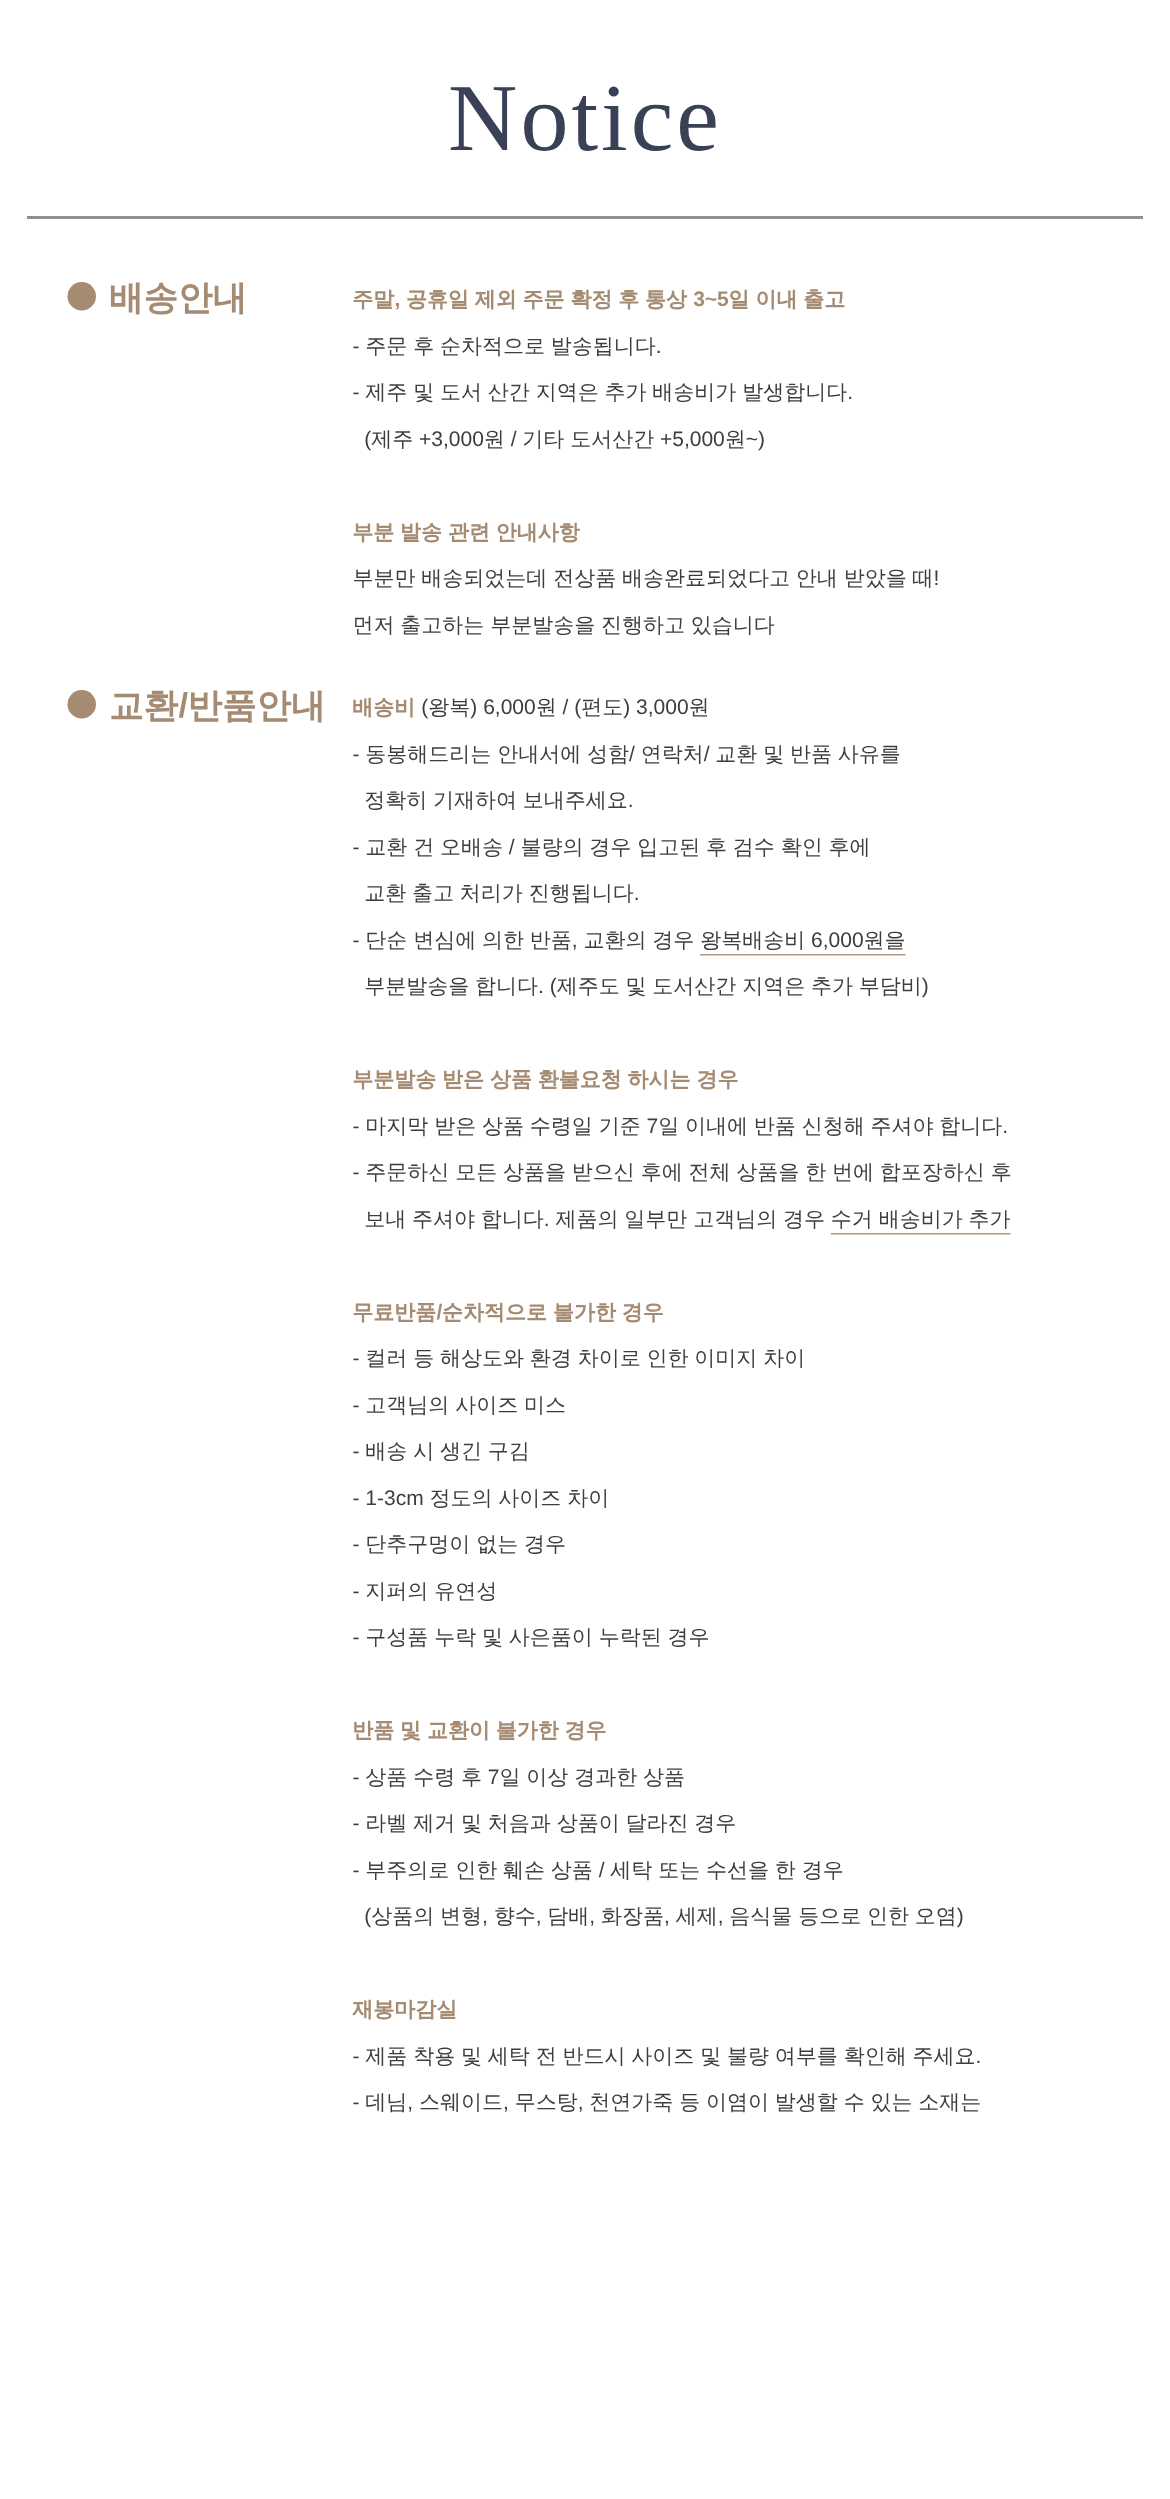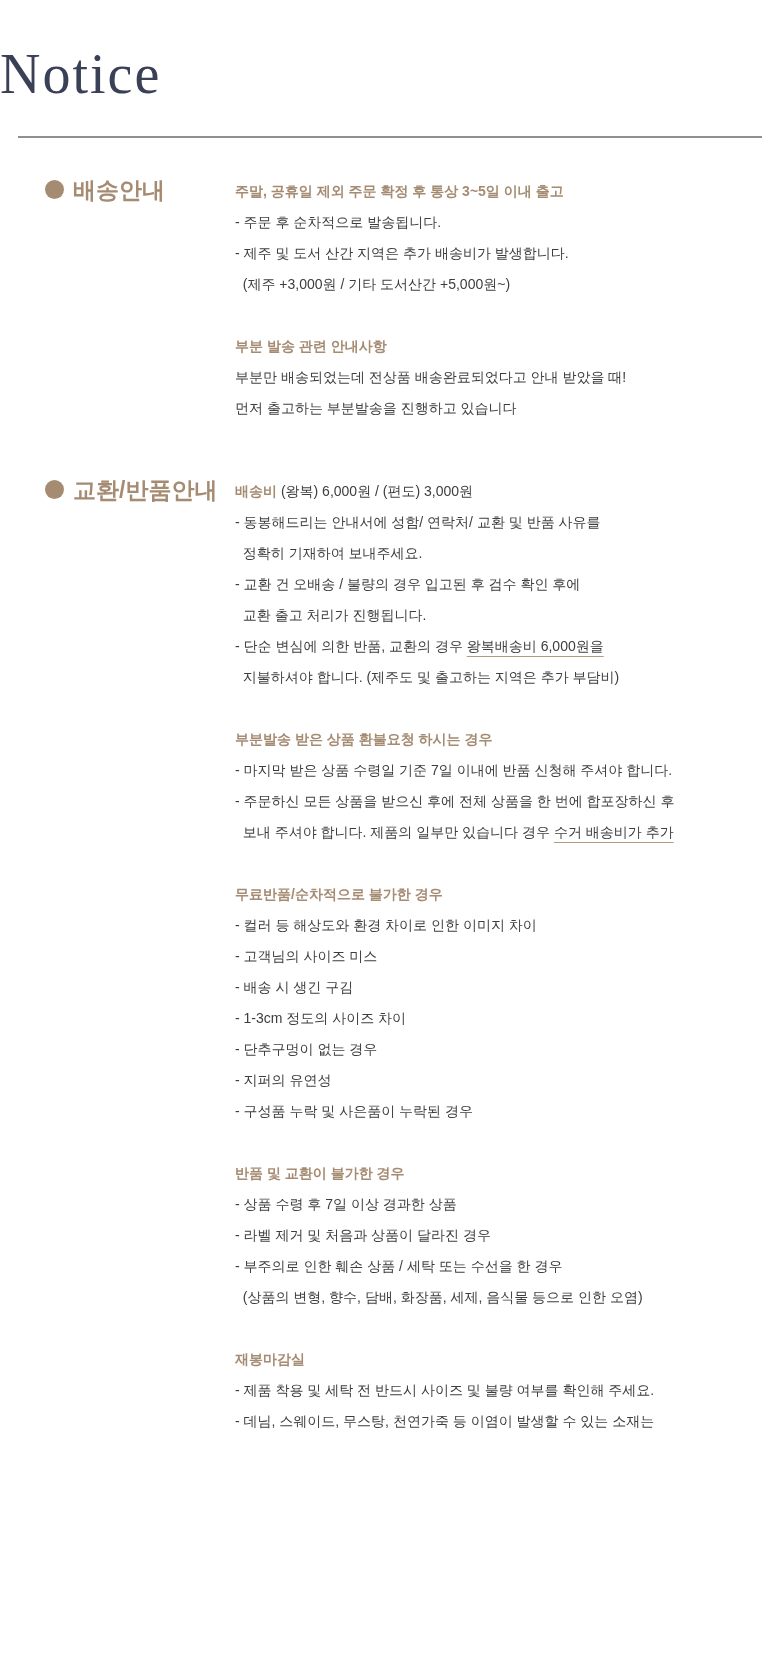"Notice" .page-title { font-size: 56px -> 64px; text-align: left -> center }
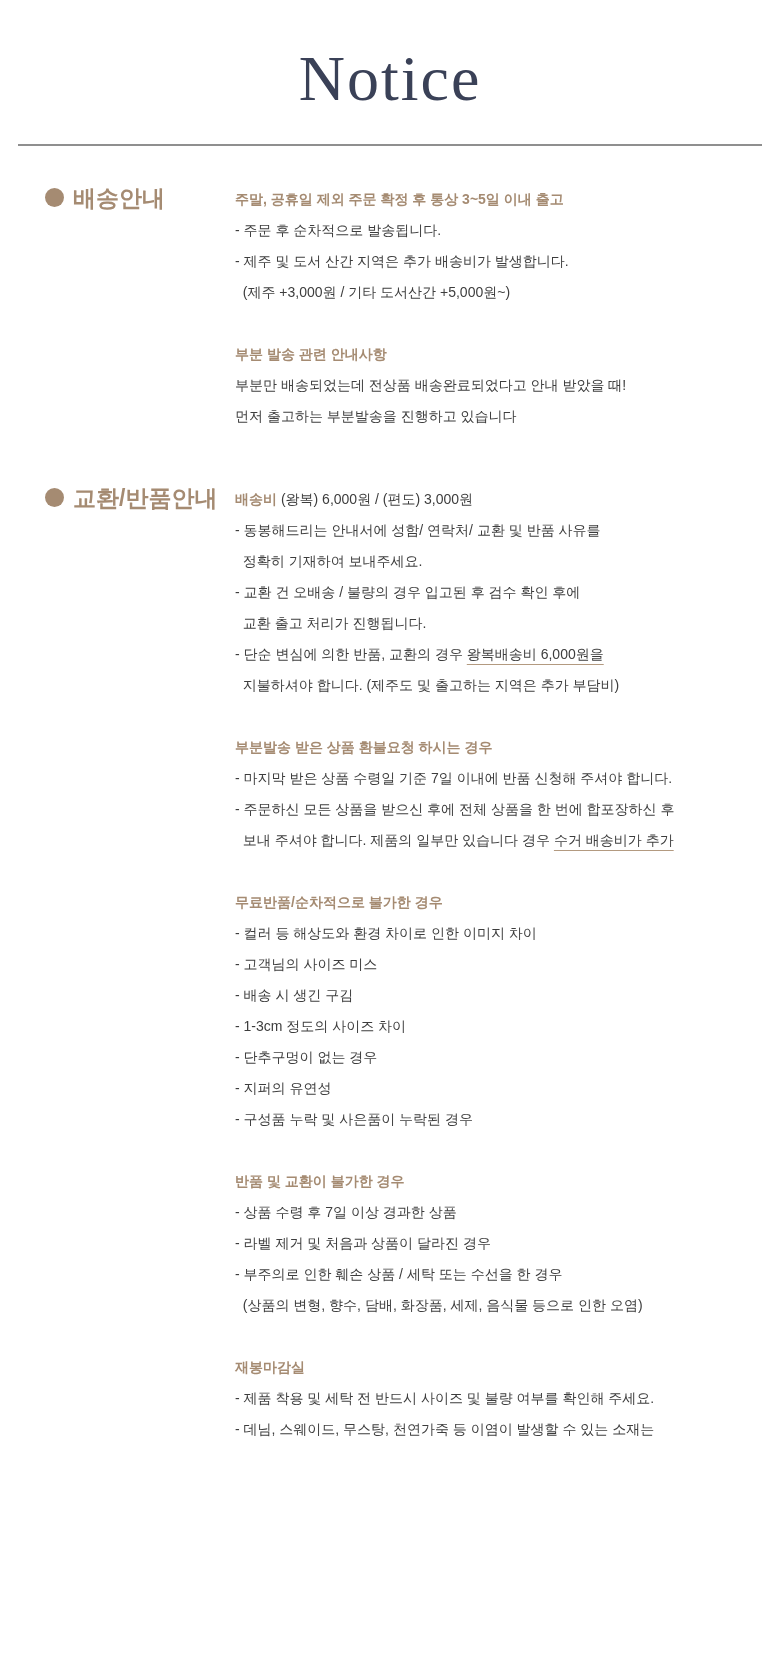"배송안내" .section-row { margin-bottom: 52px -> 24px }
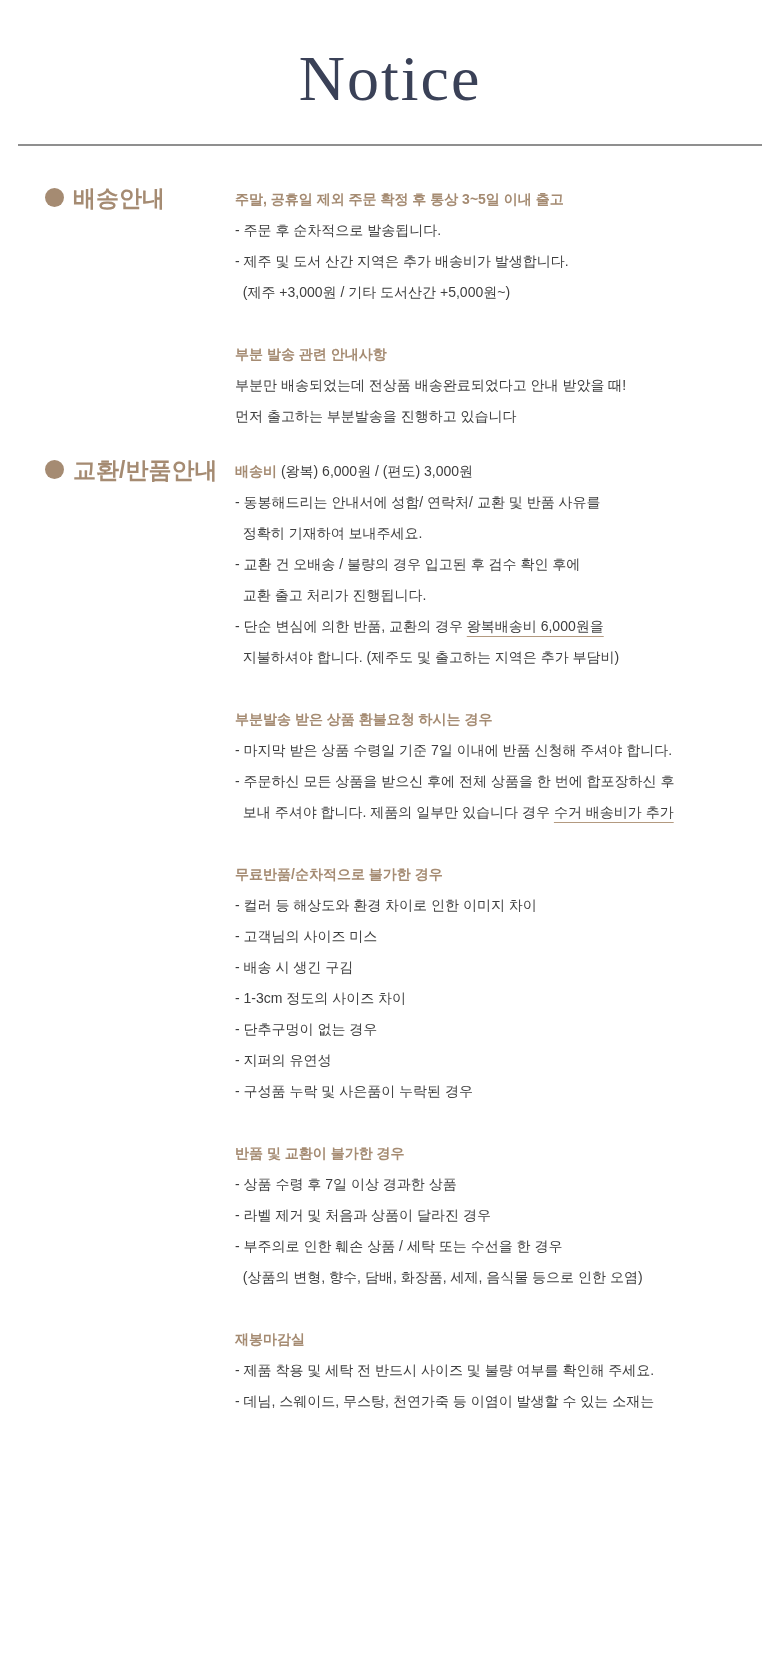"지불하셔야 합니다. (제주도 및 출고하는" div.line { text: 지불하셔야 합니다. (제주도 및 출고하는 -> 부분발송을 합니다. (제주도 및 도서산간 }
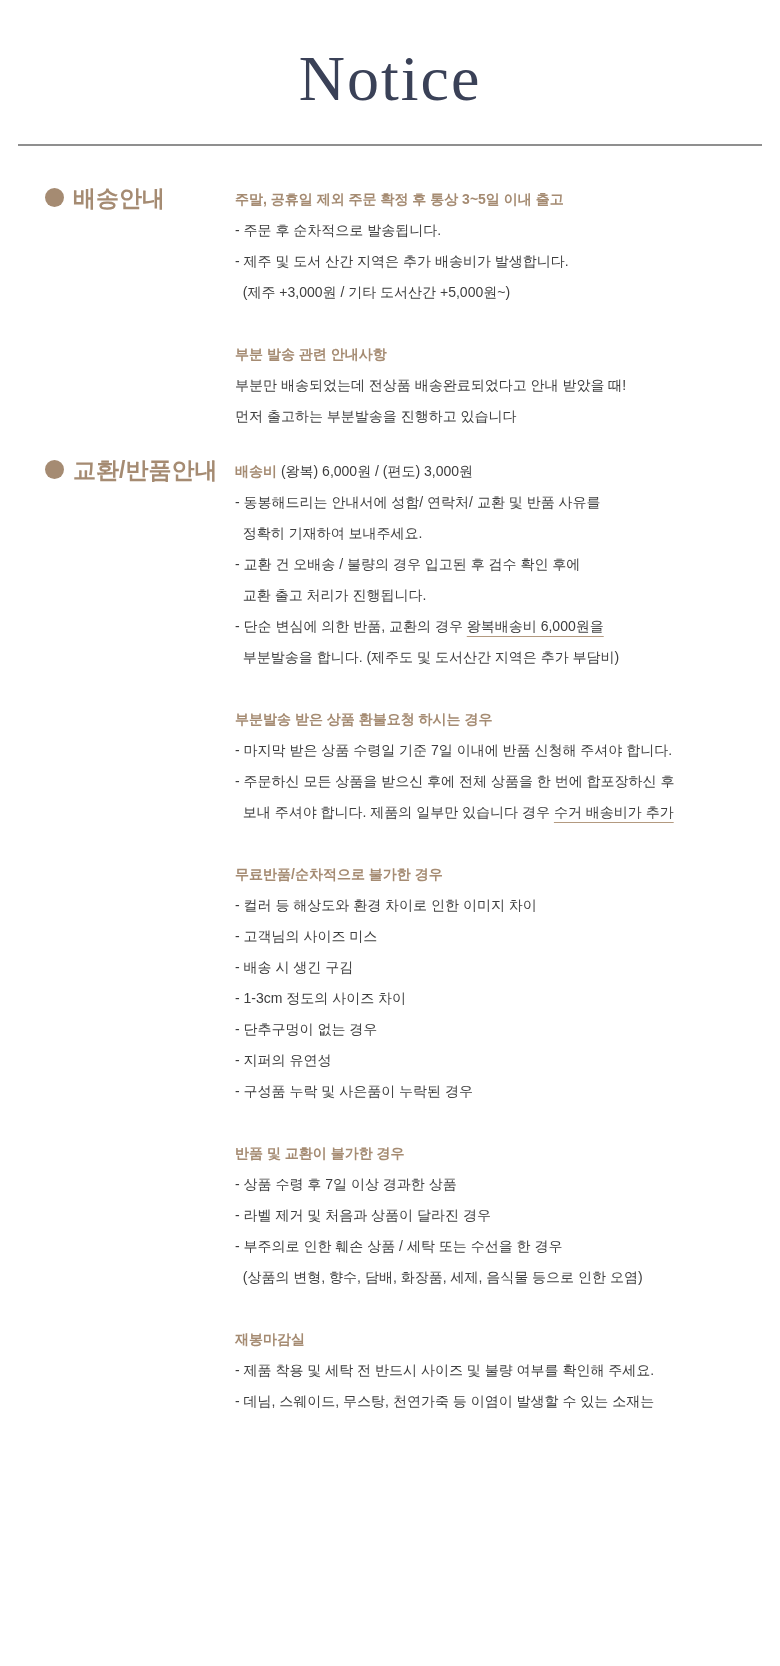"보내 주셔야 합니다. 제품의 일부만" span { text: 있습니다 -> 고객님의 }
